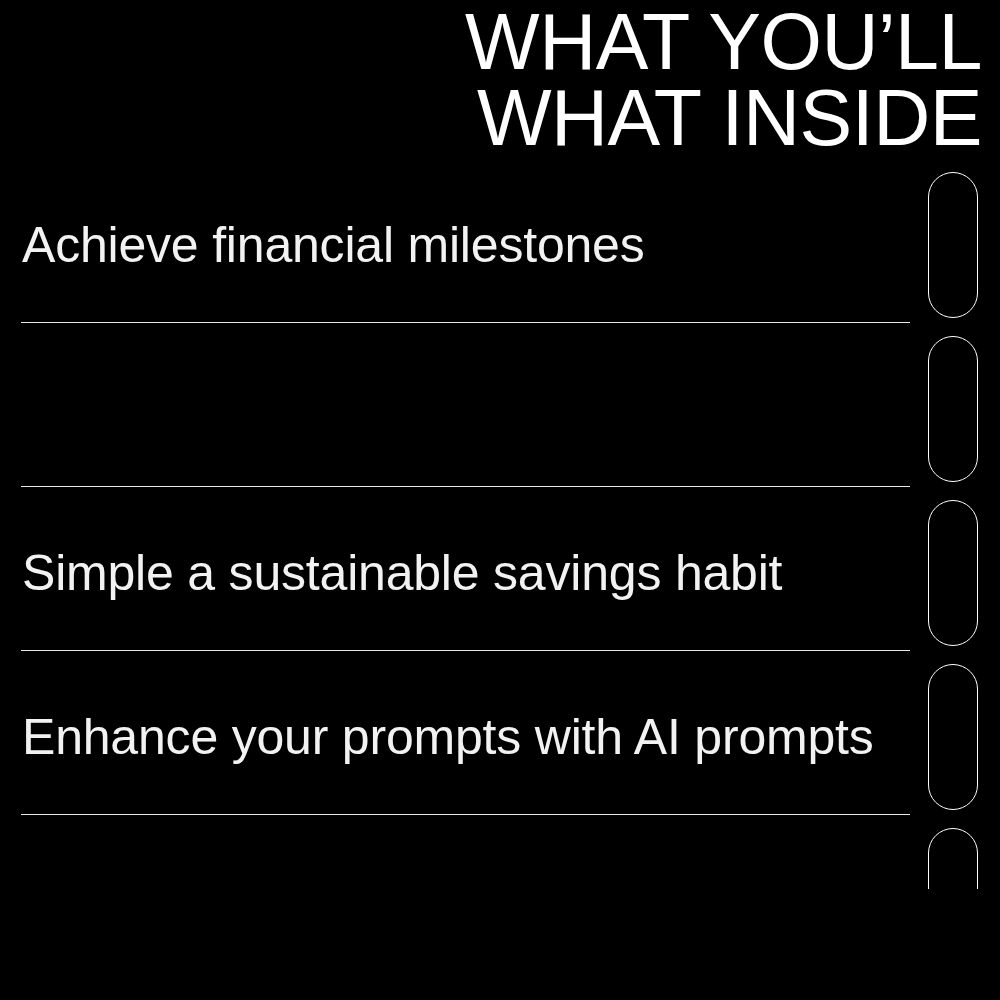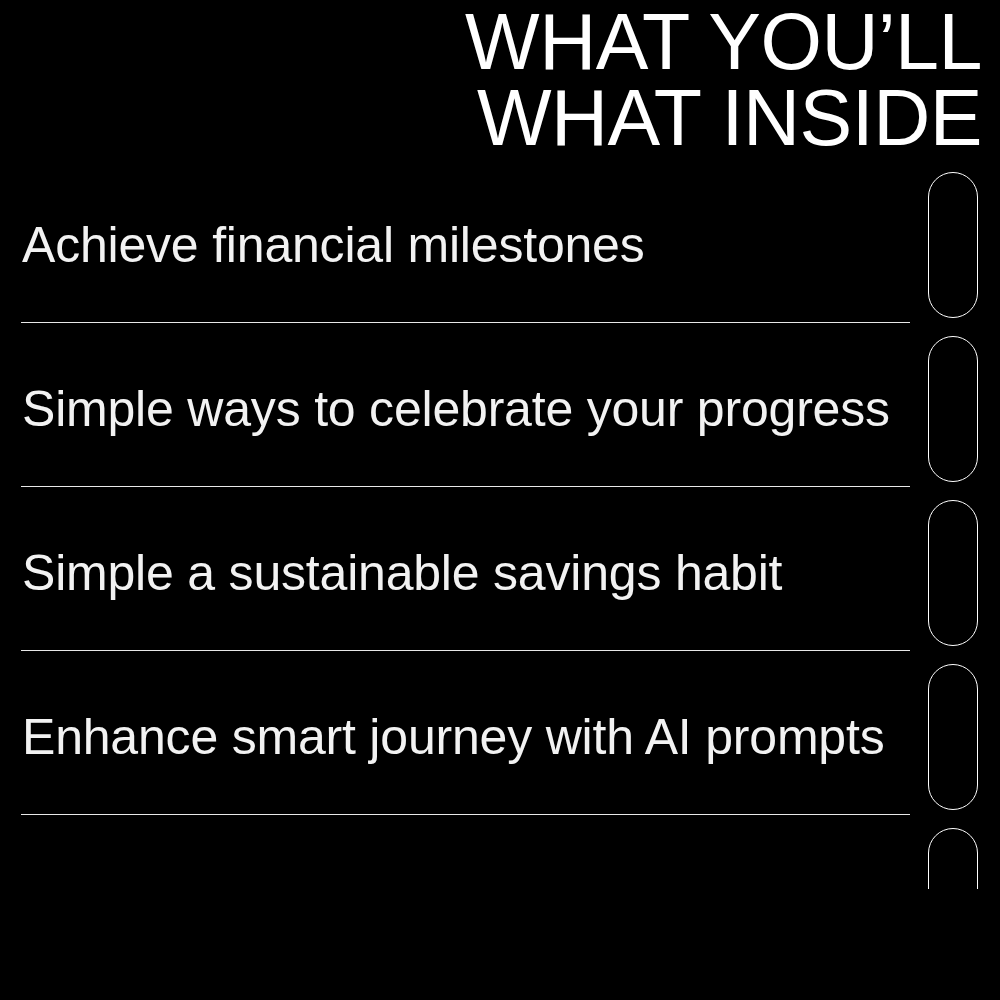"Simple ways to celebrate your" div.row-label { html: <div>Simple ways to celebrate your progress</div> -> none }
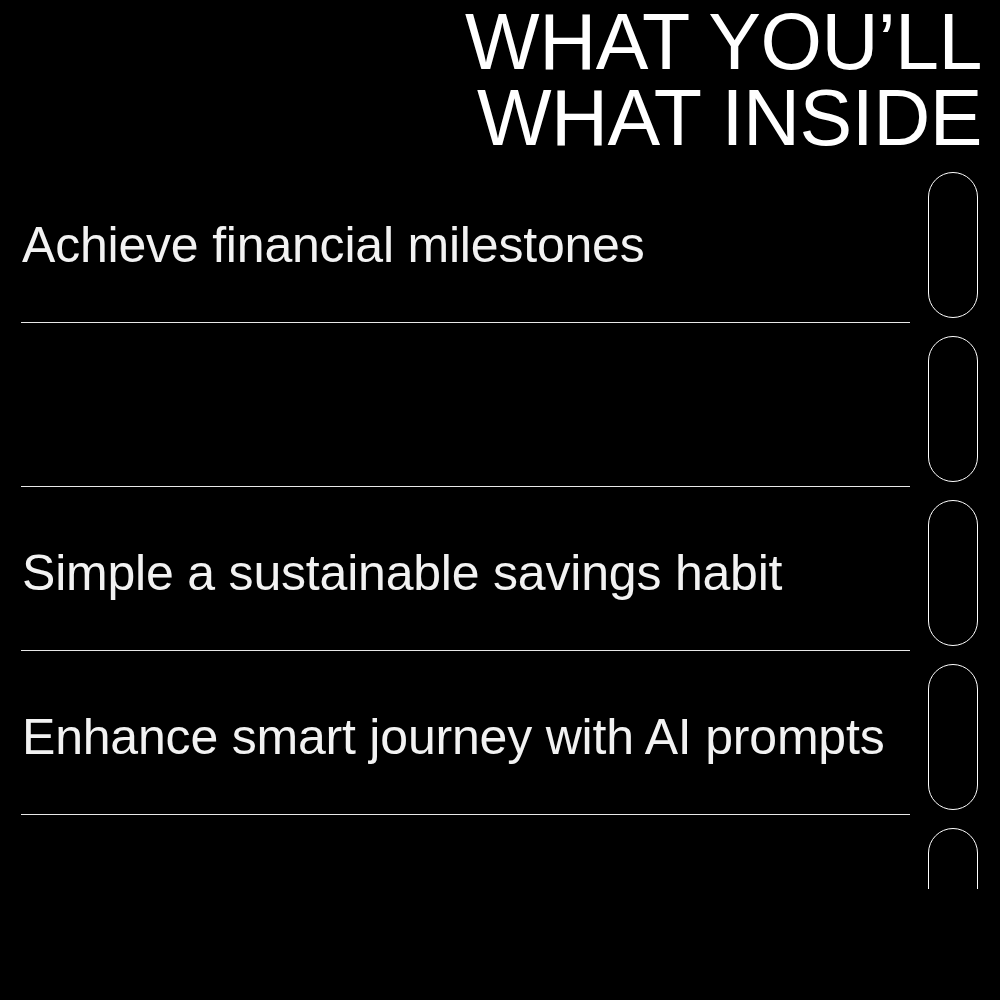"Enhance smart journey with AI" div.row-label { text: smart journey -> your prompts }
